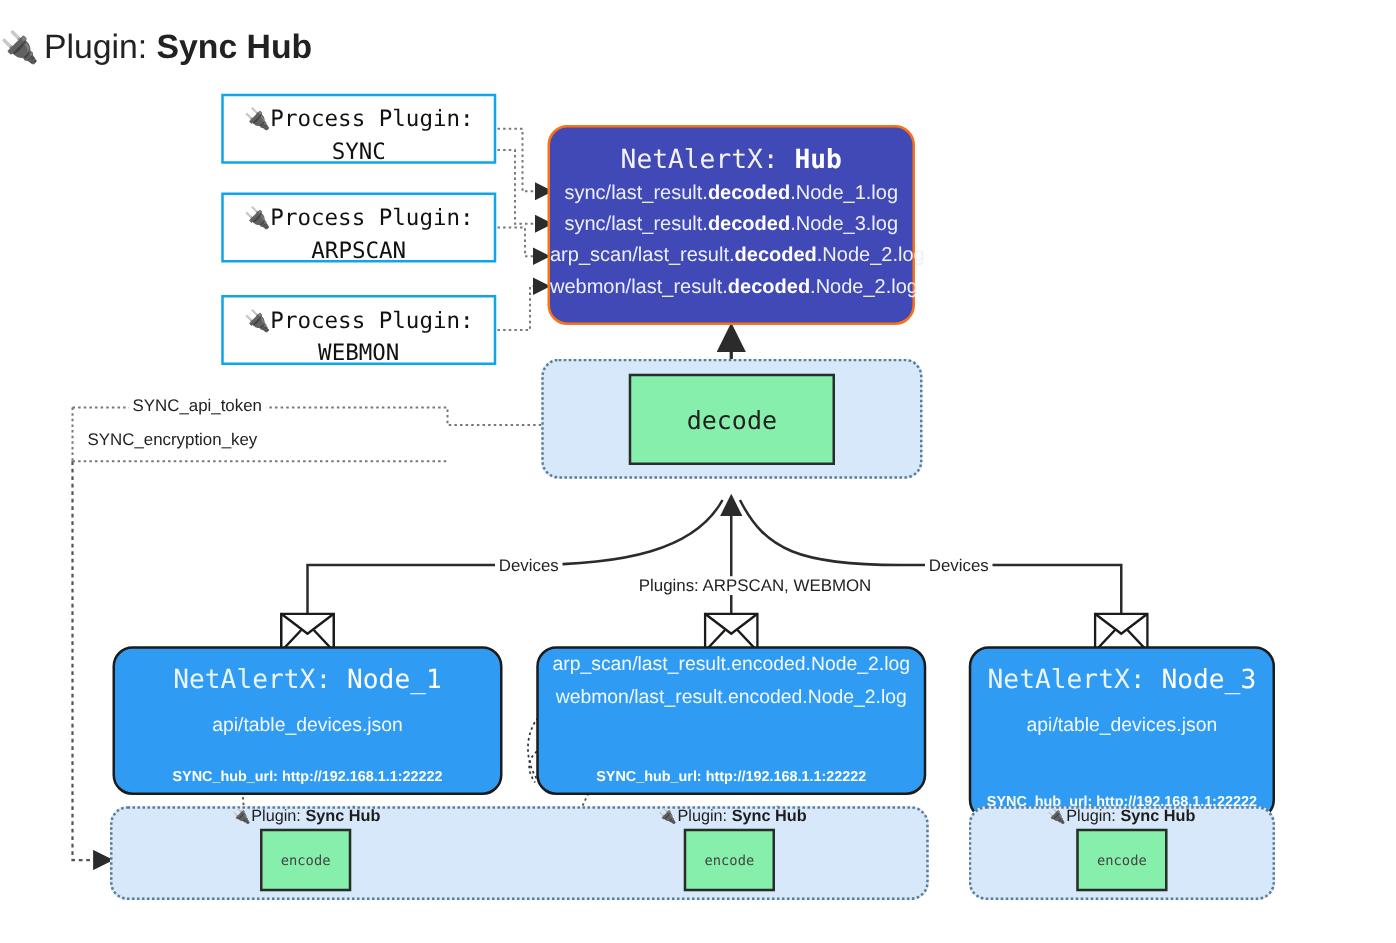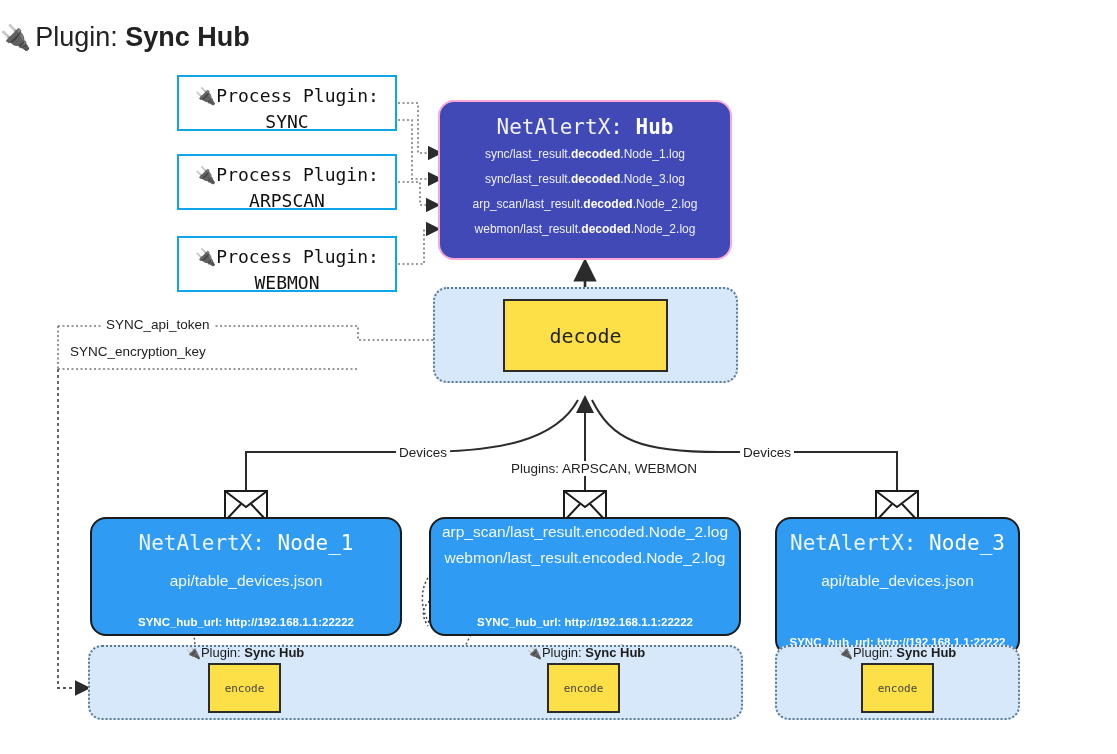"NetAlertX: Hub" .hub { border: 2px solid #f9a8d4 -> 2px solid #f97316 }
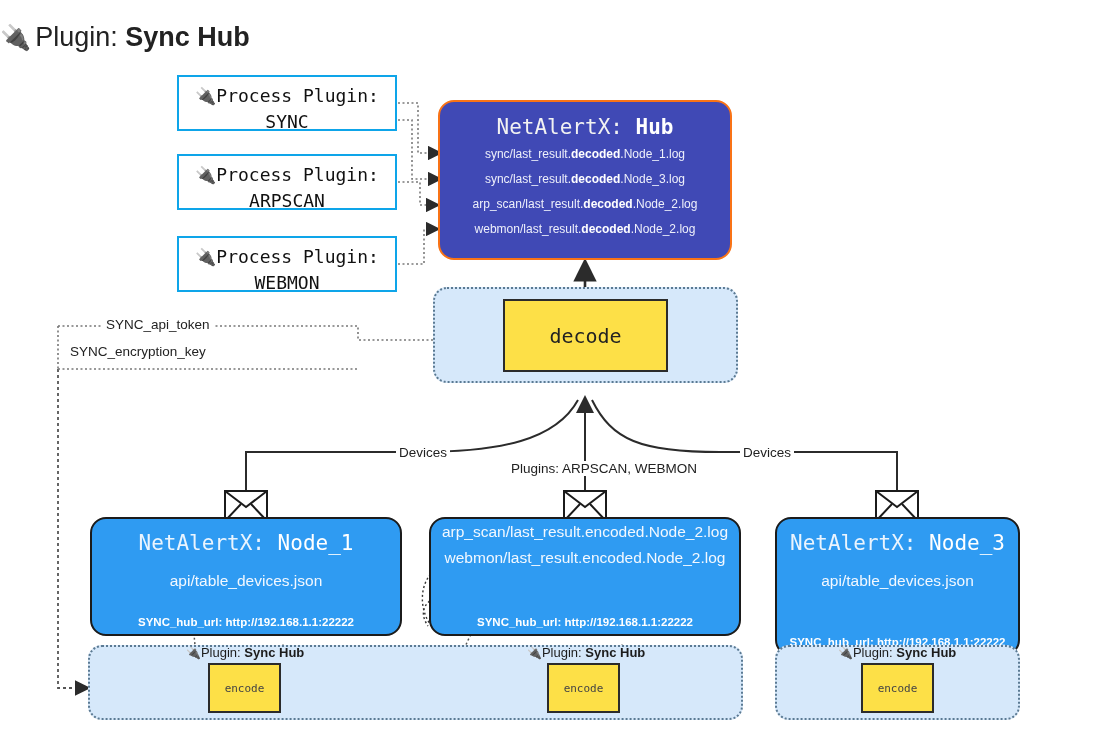"sync/last_result.decoded.Node_1.log" .hub .logline { font-size: 12px -> 16px }
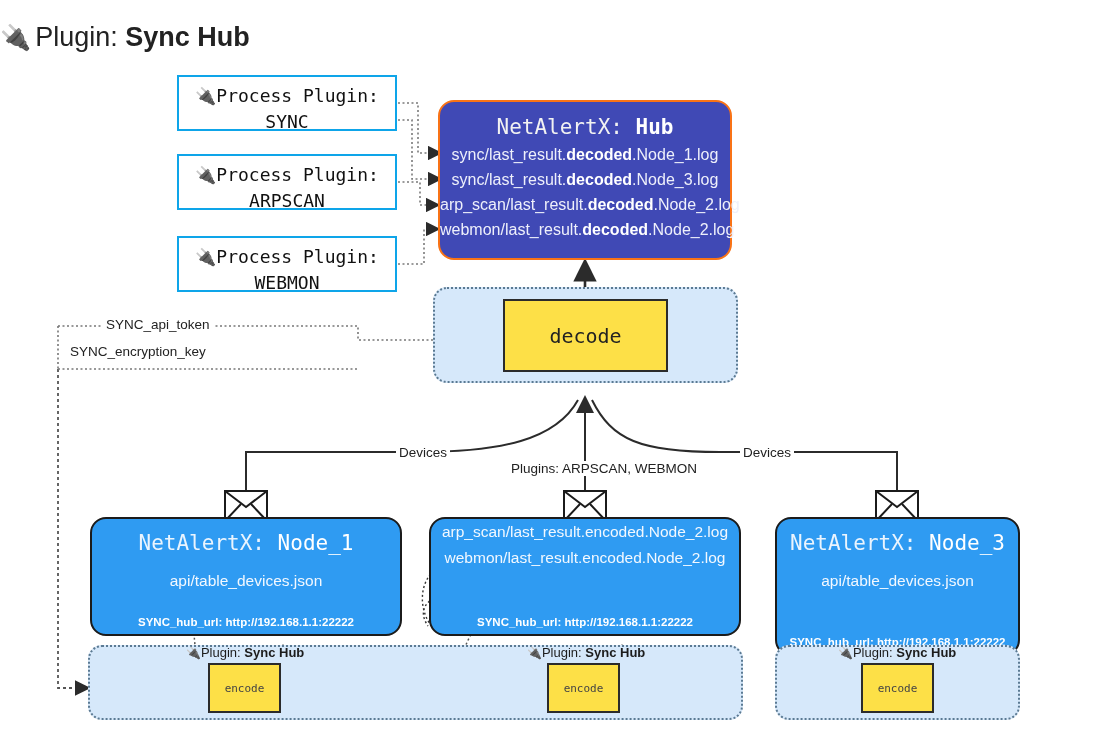"decode" .whitebox { background: #fde047 -> #86efac }
